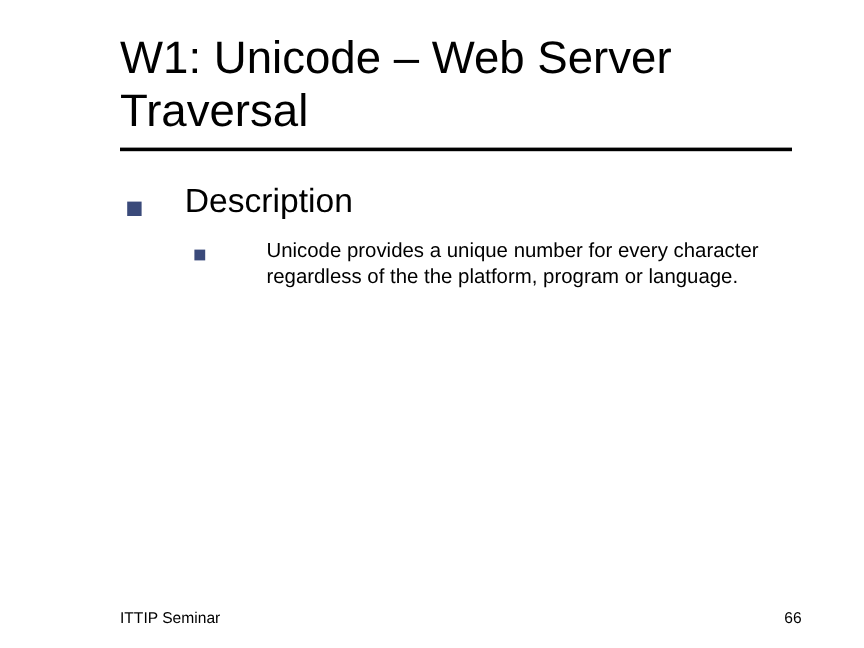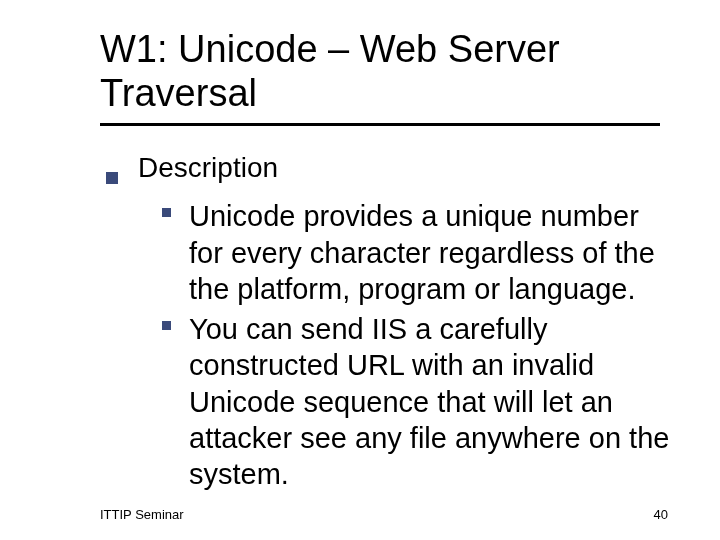"Description" .lvl1 { align-items: flex-end -> center; gap: none -> 16px }
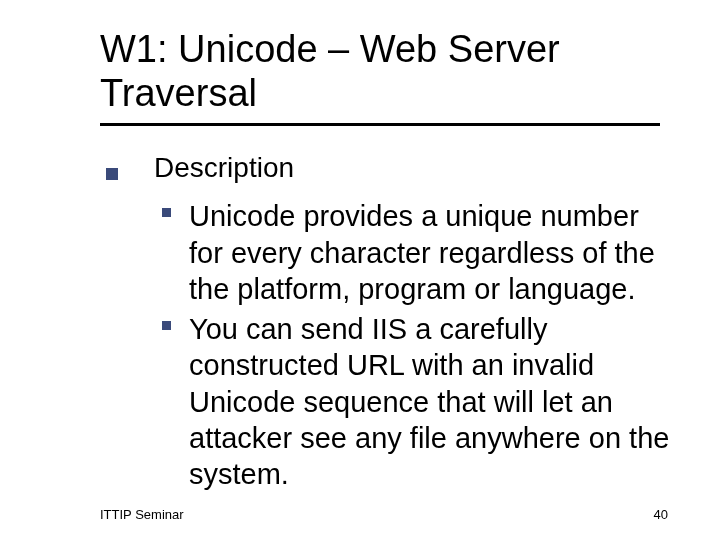"Unicode provides a unique number" .lvl2 .text { font-size: 29px -> 17px; margin-left: none -> 33px }
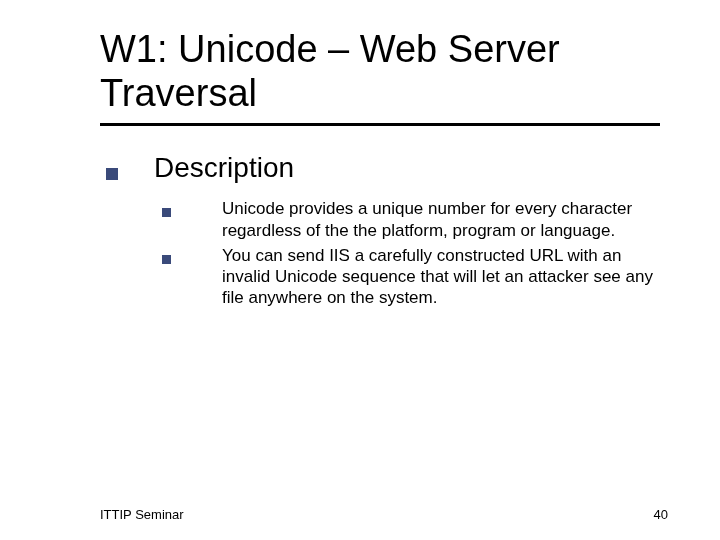"You can send IIS a" div.lvl2 { html: <div> <div></div> <div>You can send IIS a carefully constructed URL with an invalid Unicode sequence that will let an attacker see any file anywhere on the system.</div> </div> -> none }
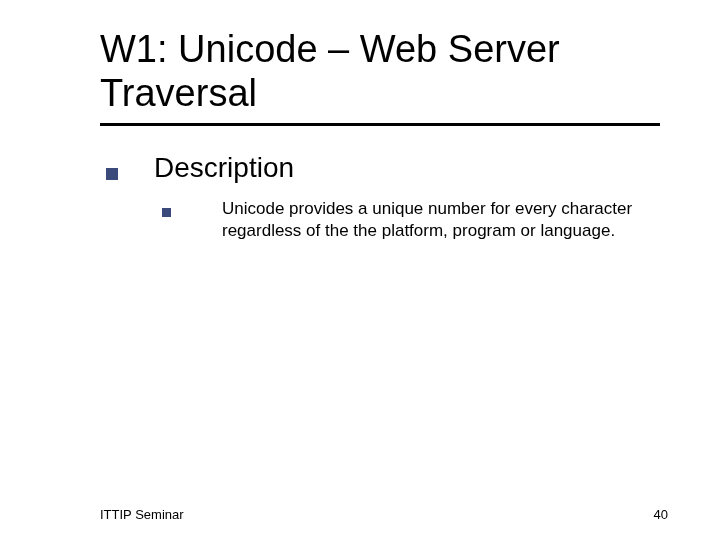"40" span { text: 40 -> 66 }
